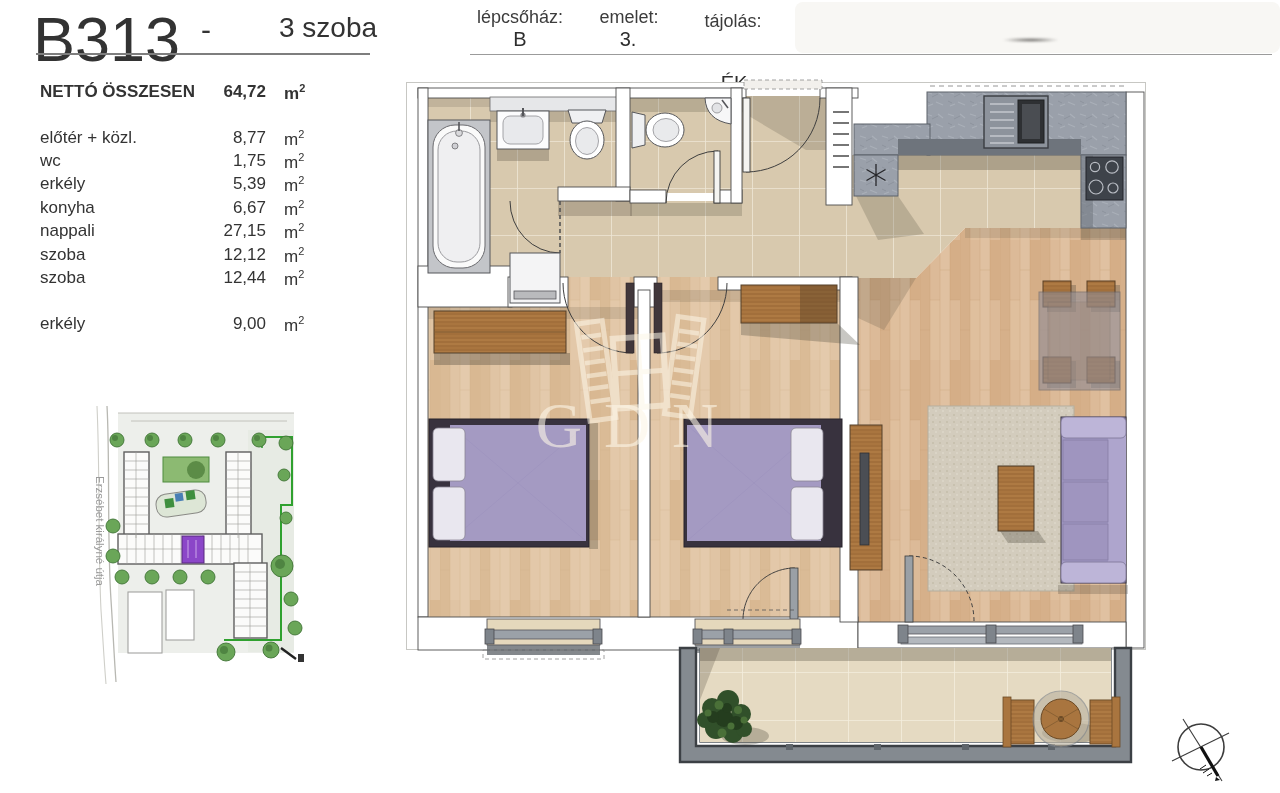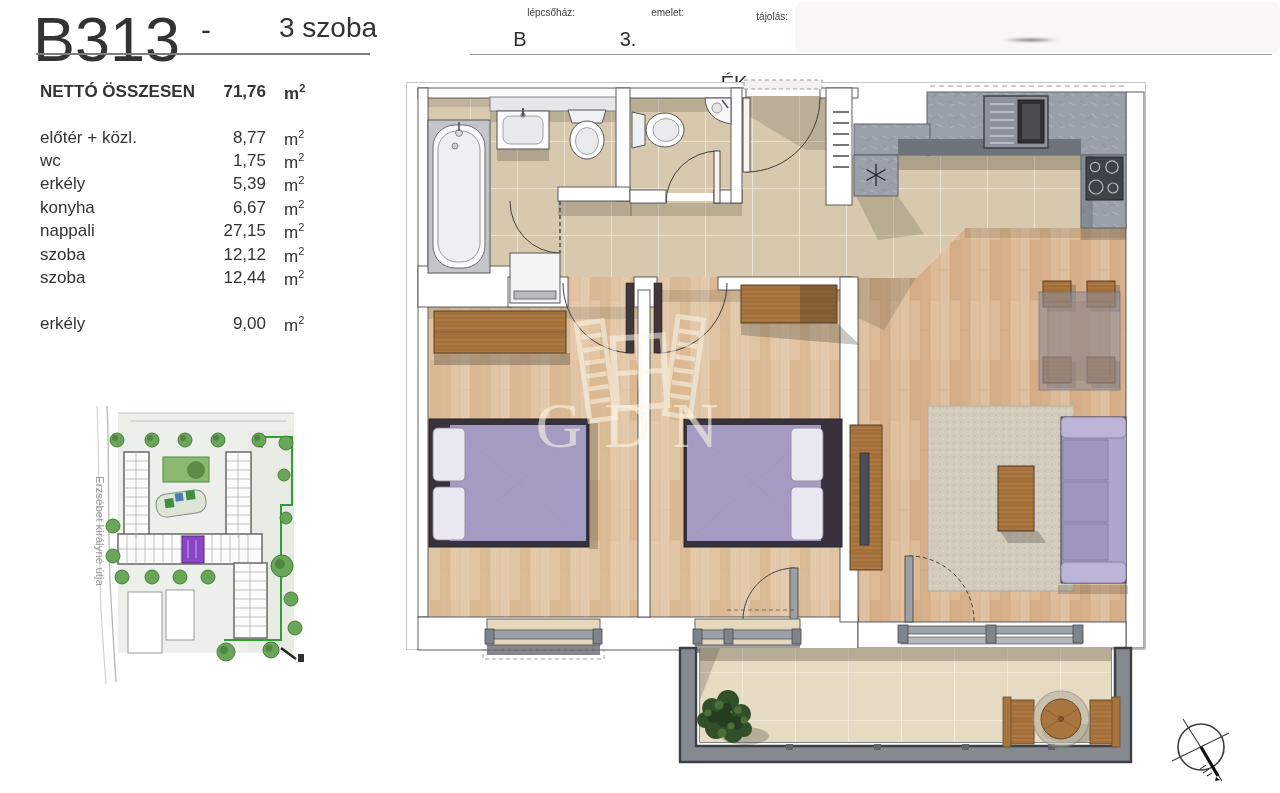"lépcsőház:" .lbl { font-size: 10px -> 18px; text-align: right -> center }
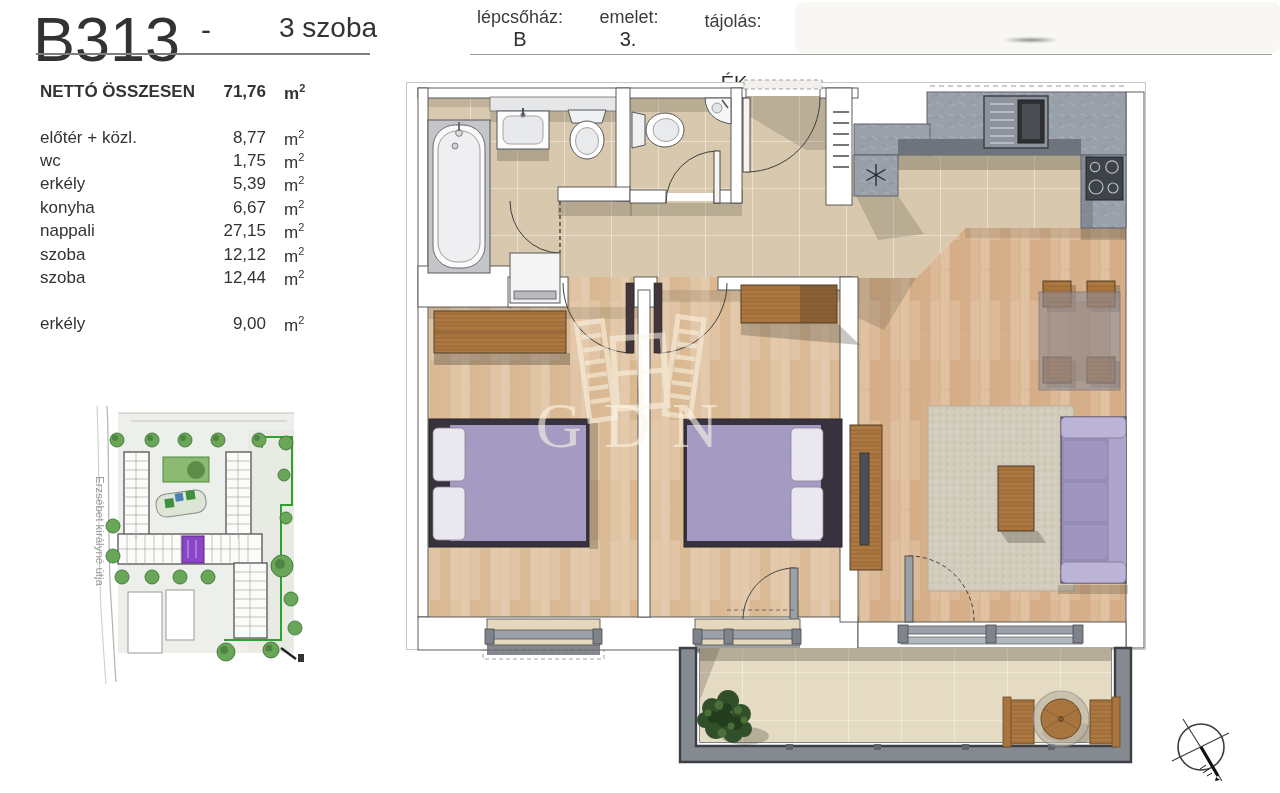"71,76" span.tv { text: 71,76 -> 64,72 }
